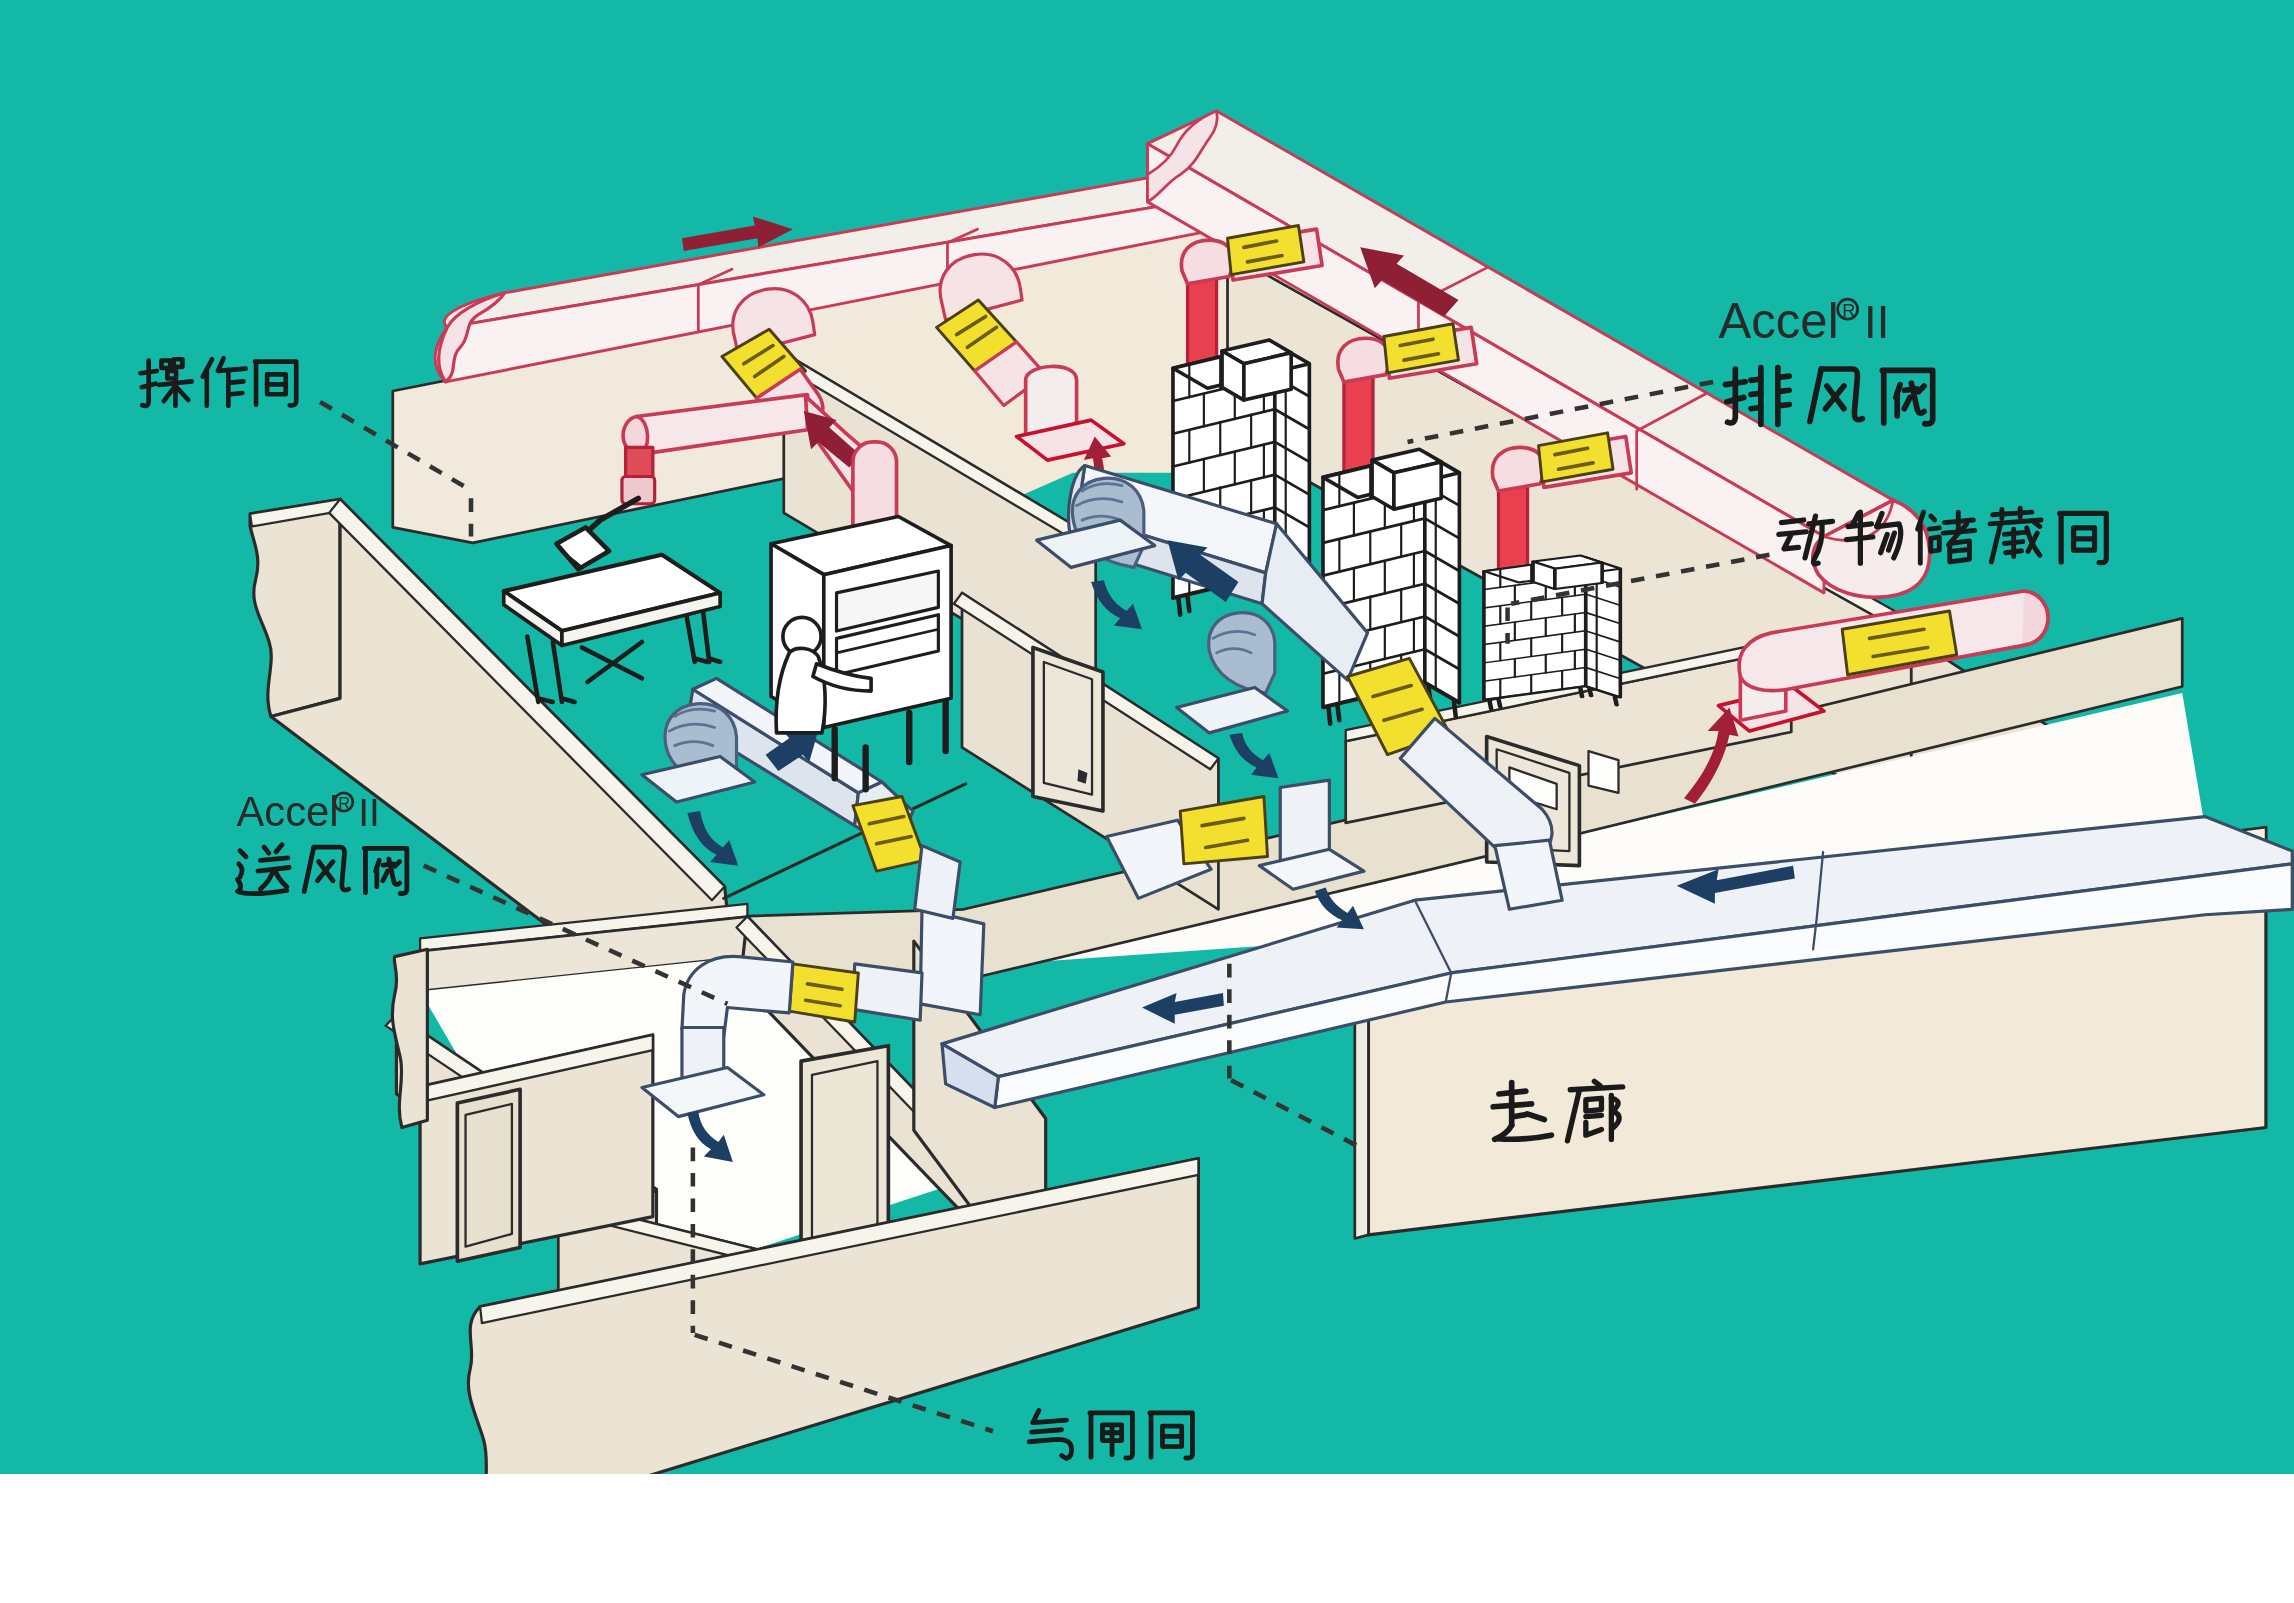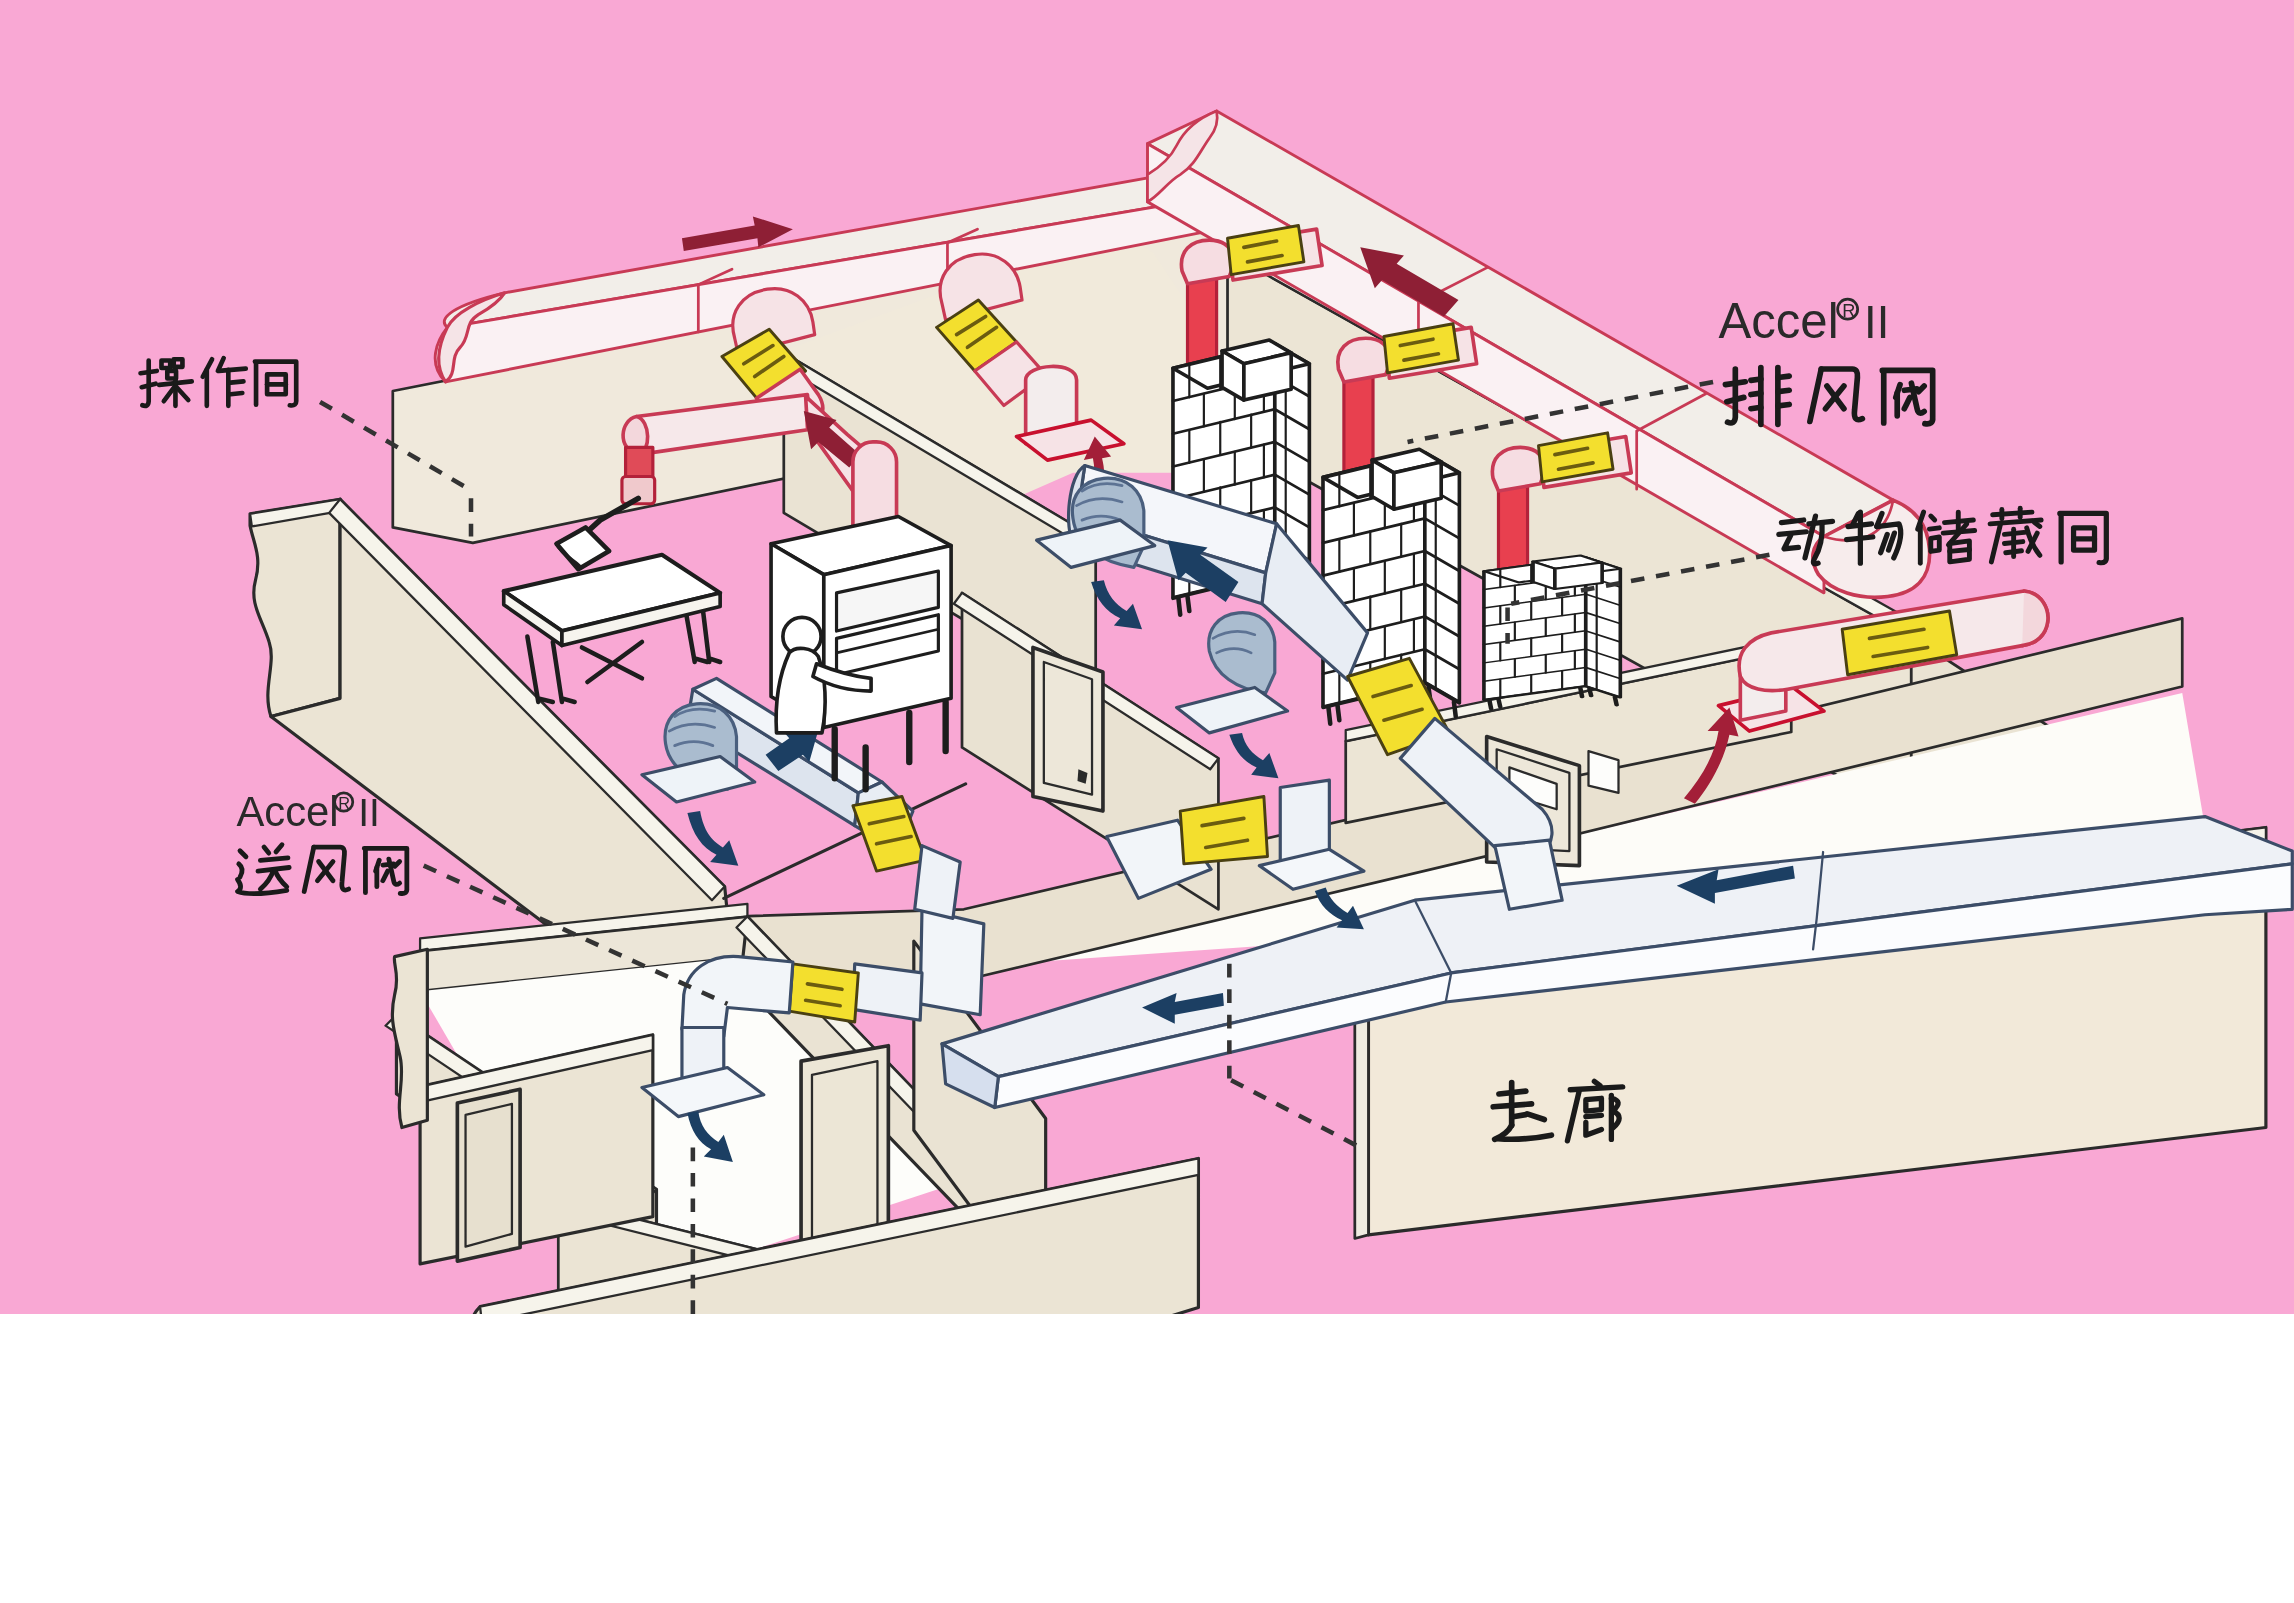"Accel" #stage { background: #f9a8d4 -> #14b8a6; height: 1314px -> 1474px }
